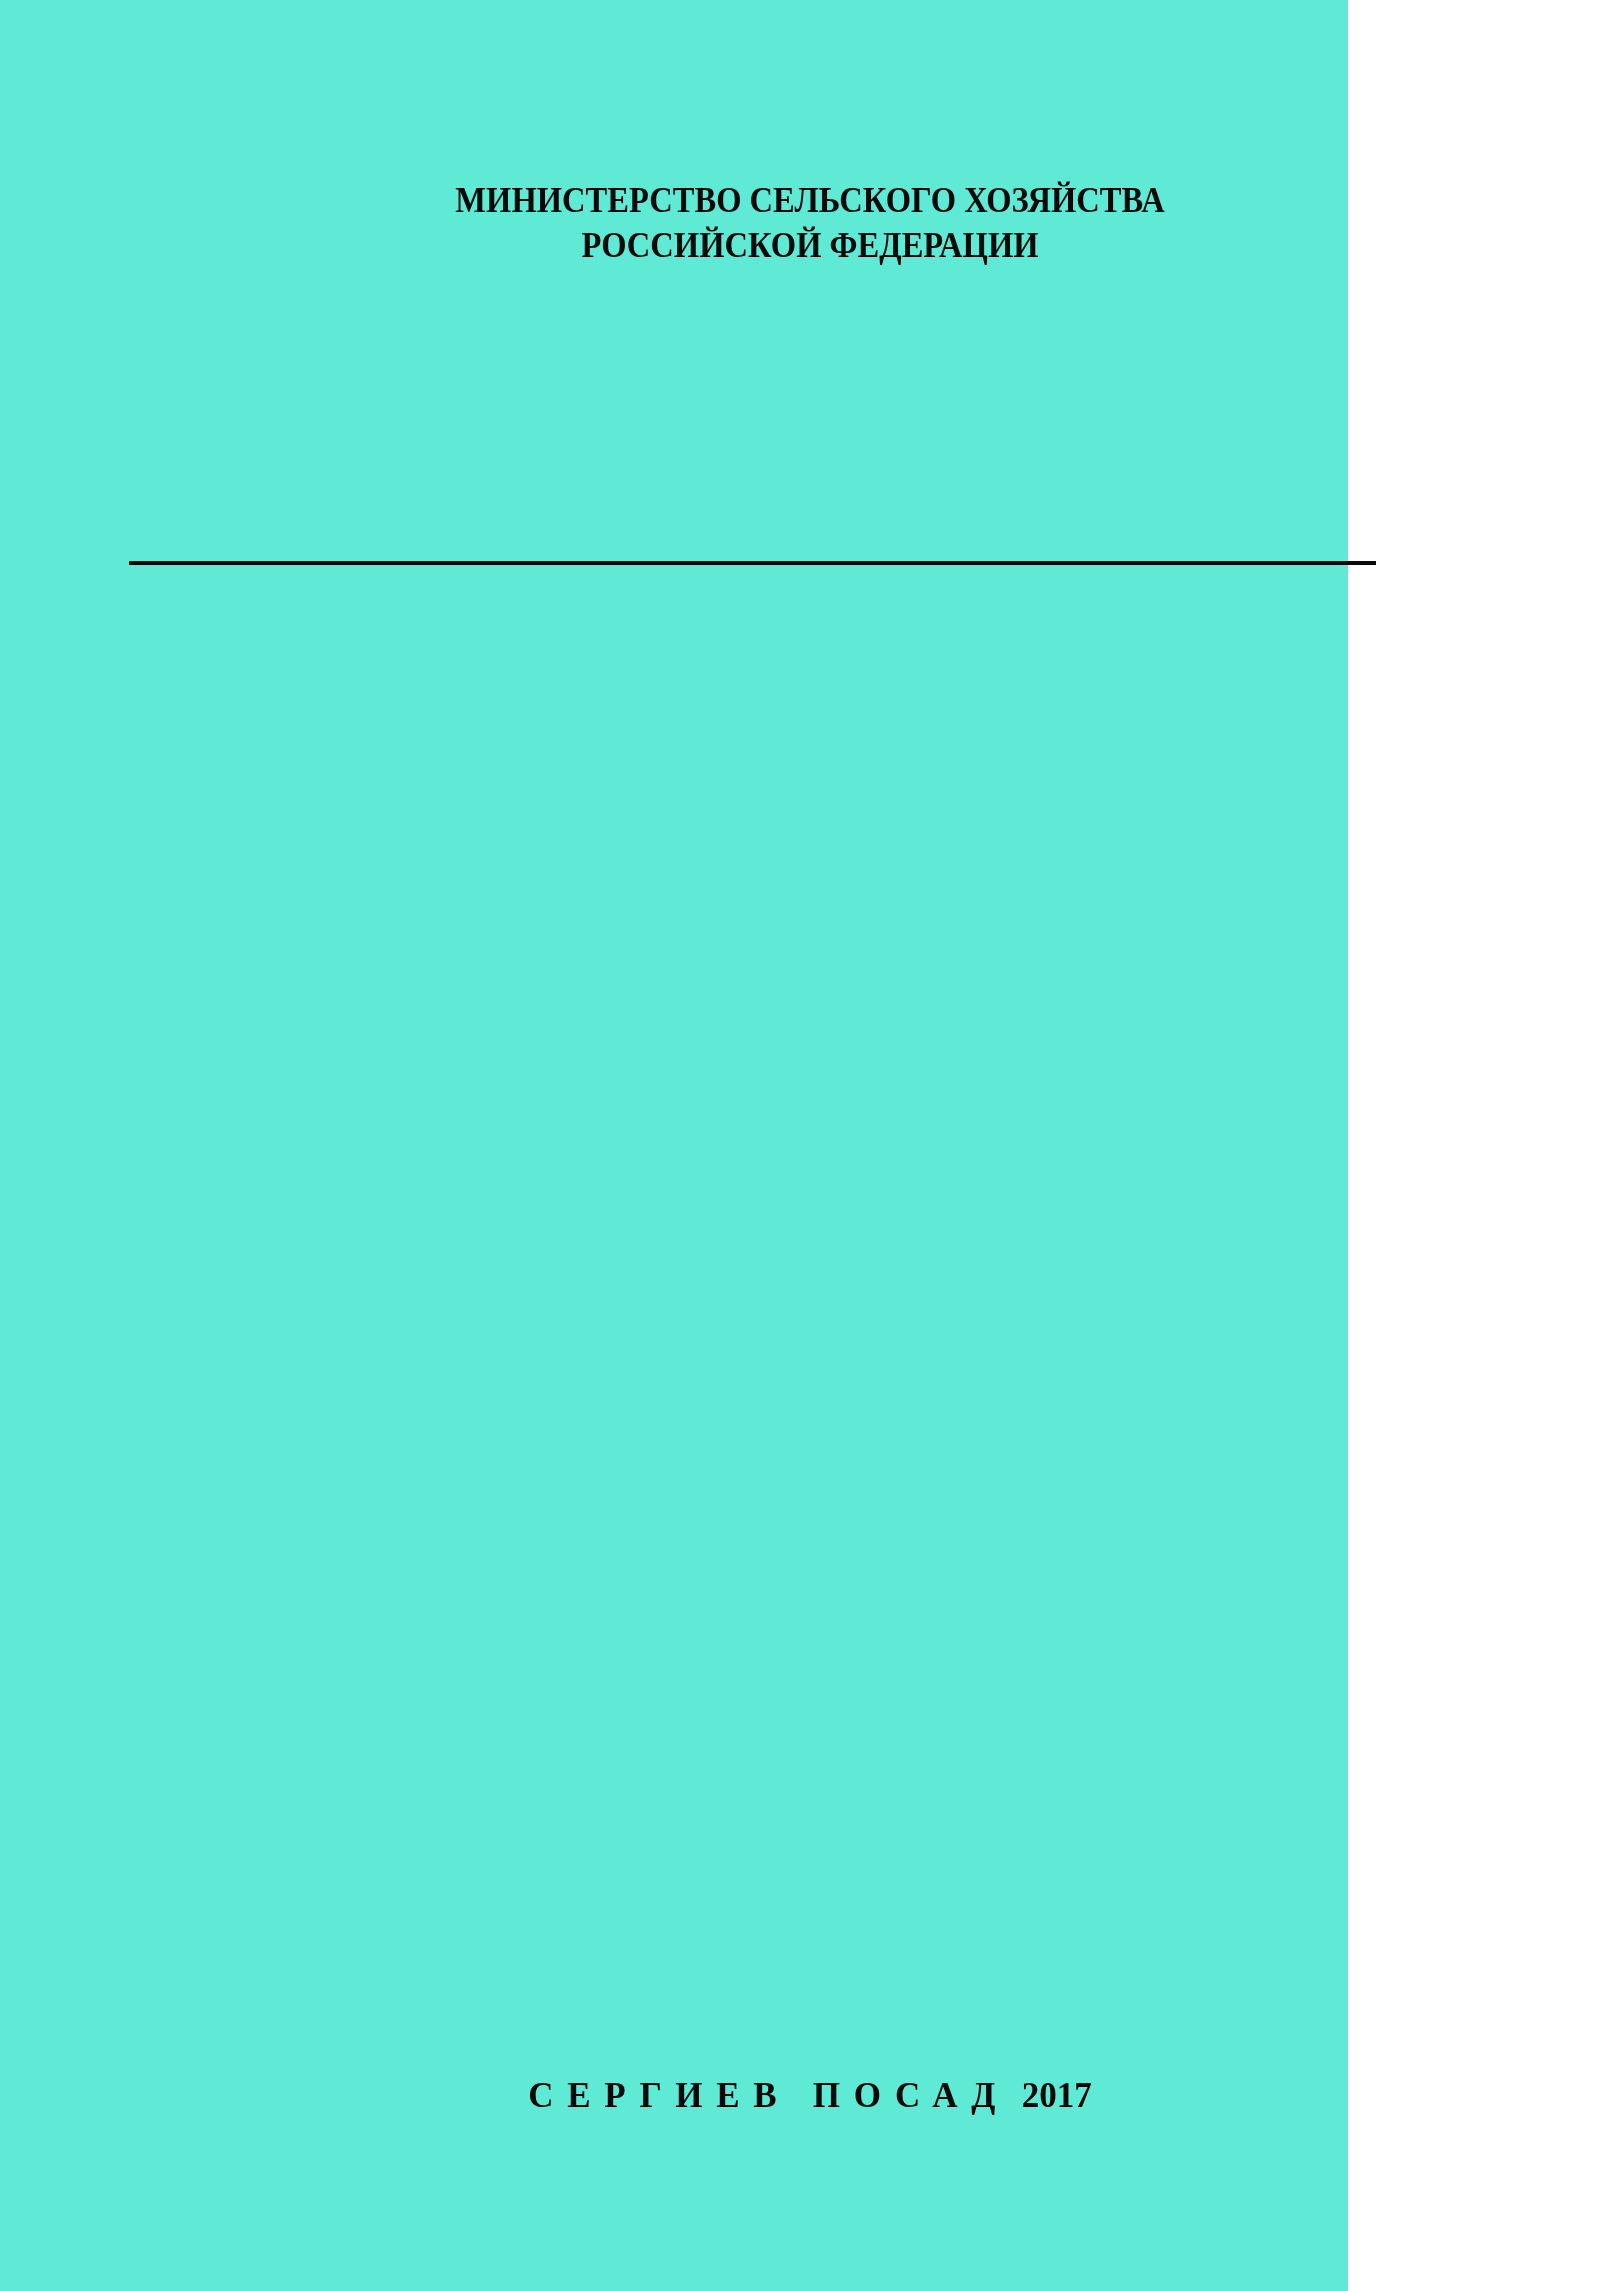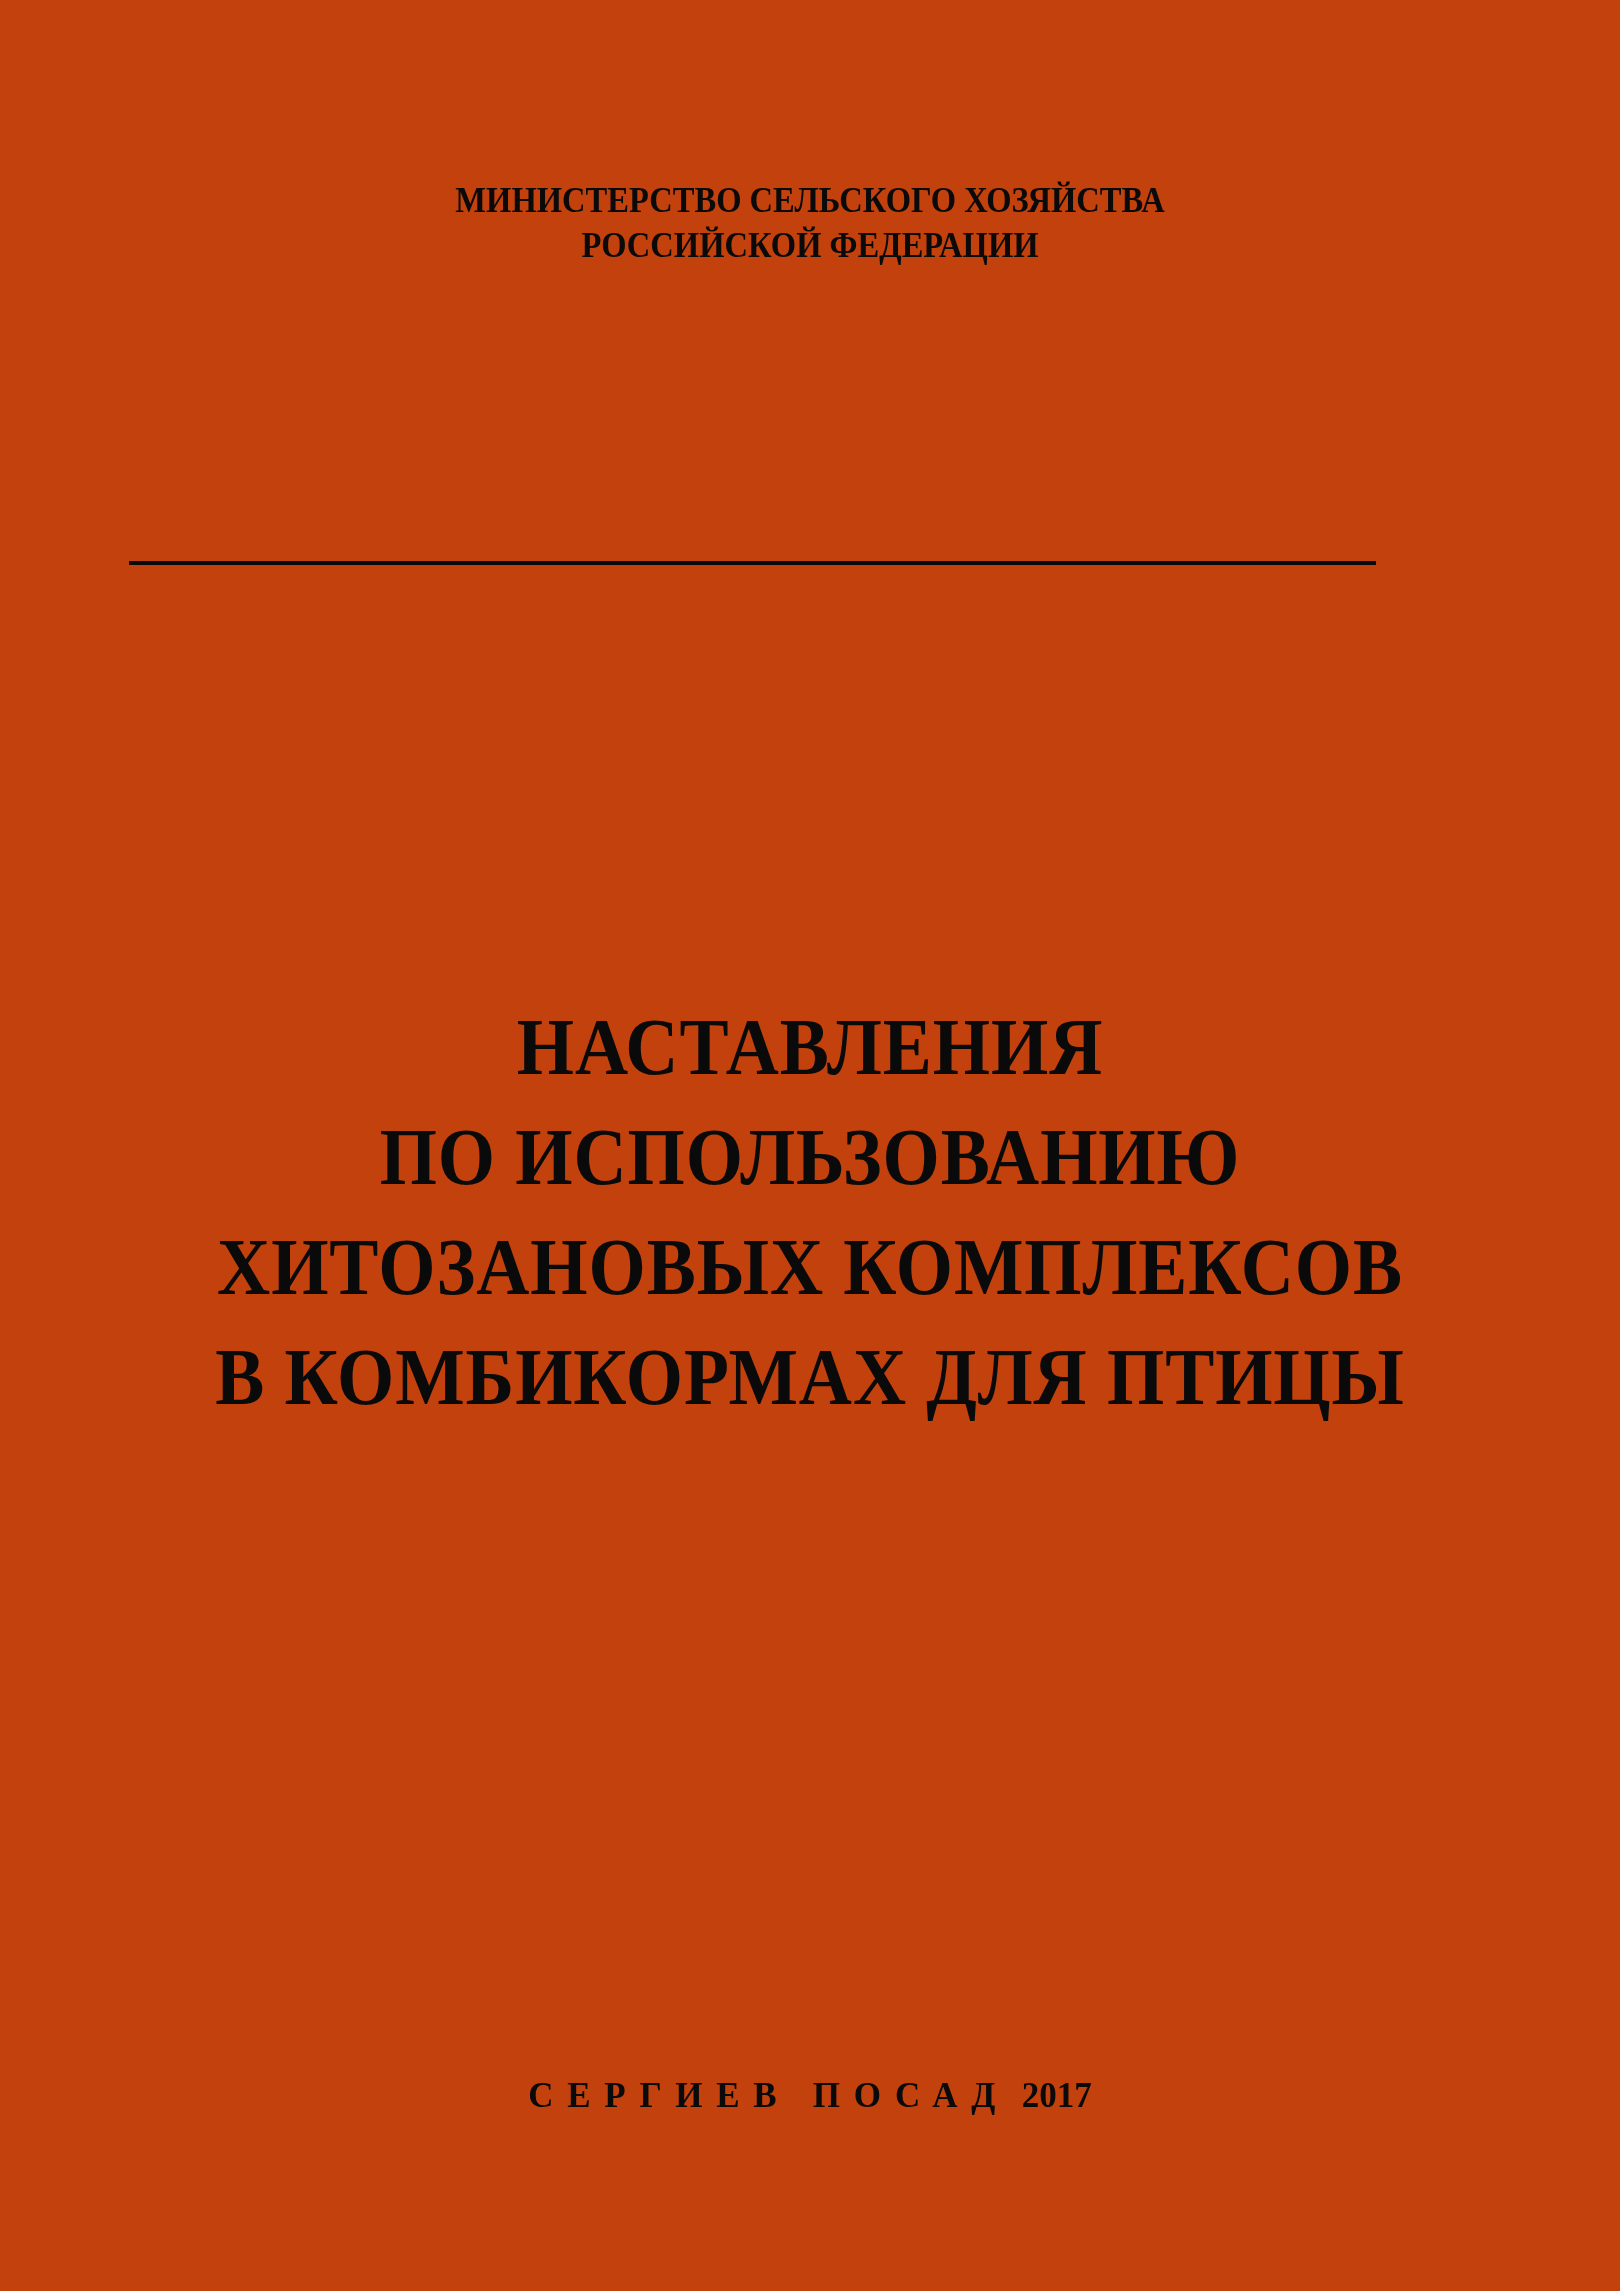"МИНИСТЕРСТВО СЕЛЬСКОГО ХОЗЯЙСТВА" .page { background: #c2410c -> #5eead4; width: 1620px -> 1348px }
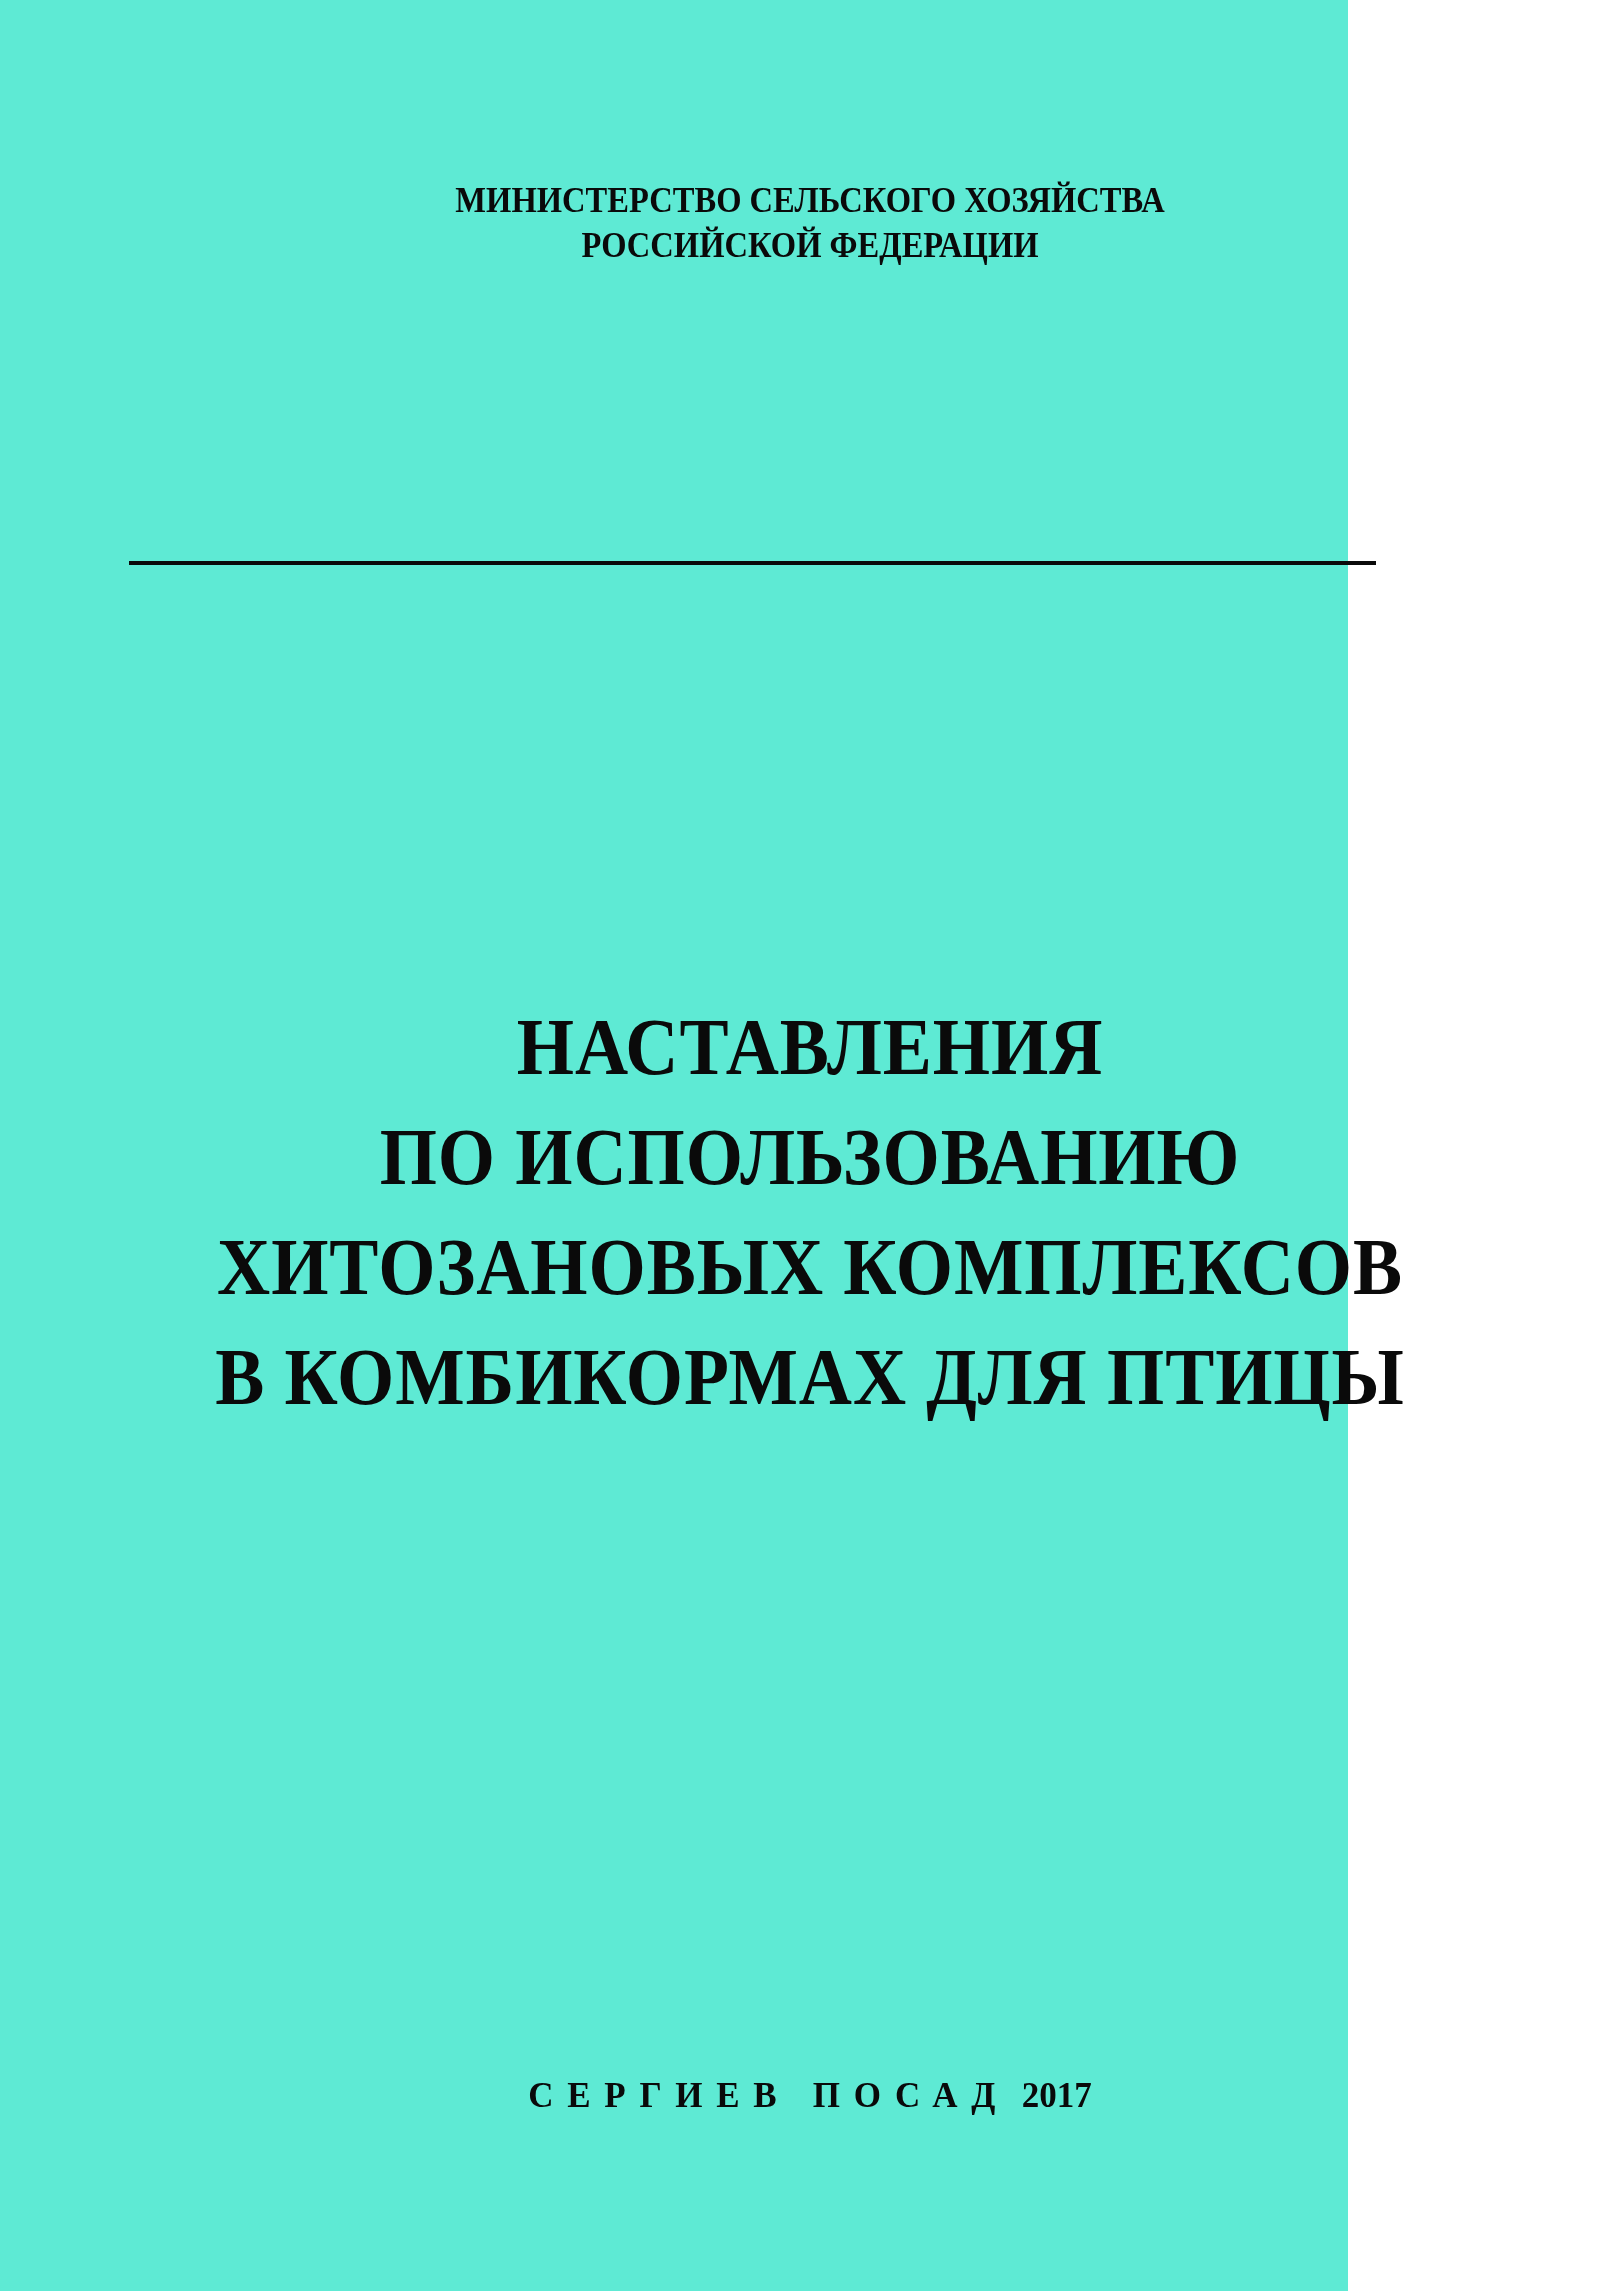"НАСТАВЛЕНИЯ" div.title { html: <div> <span>НАСТАВЛЕНИЯ</span> <span>ПО ИСПОЛЬЗОВАНИЮ</span> <span>ХИТОЗАНОВЫХ КОМПЛЕКСОВ</span> <span>В КОМБИКОРМАХ ДЛЯ ПТИЦЫ</span> </div> -> none }
